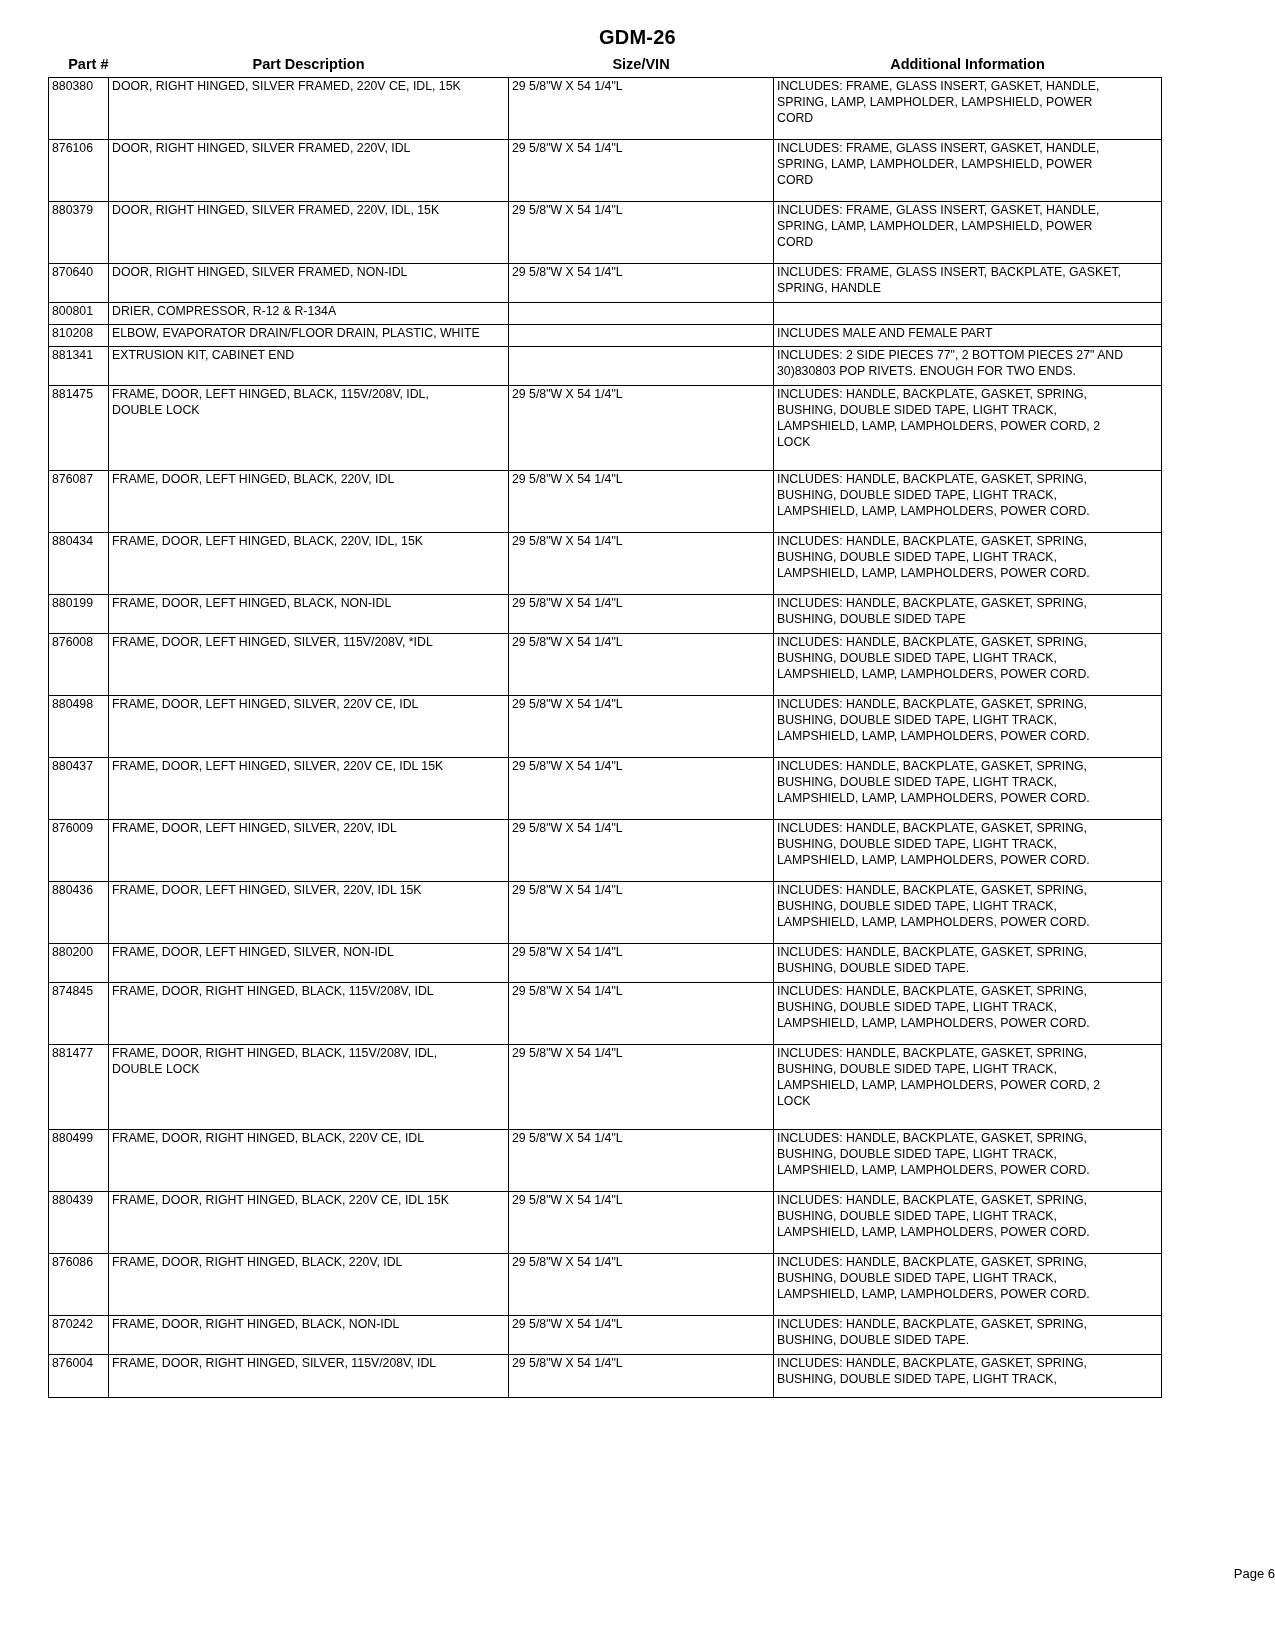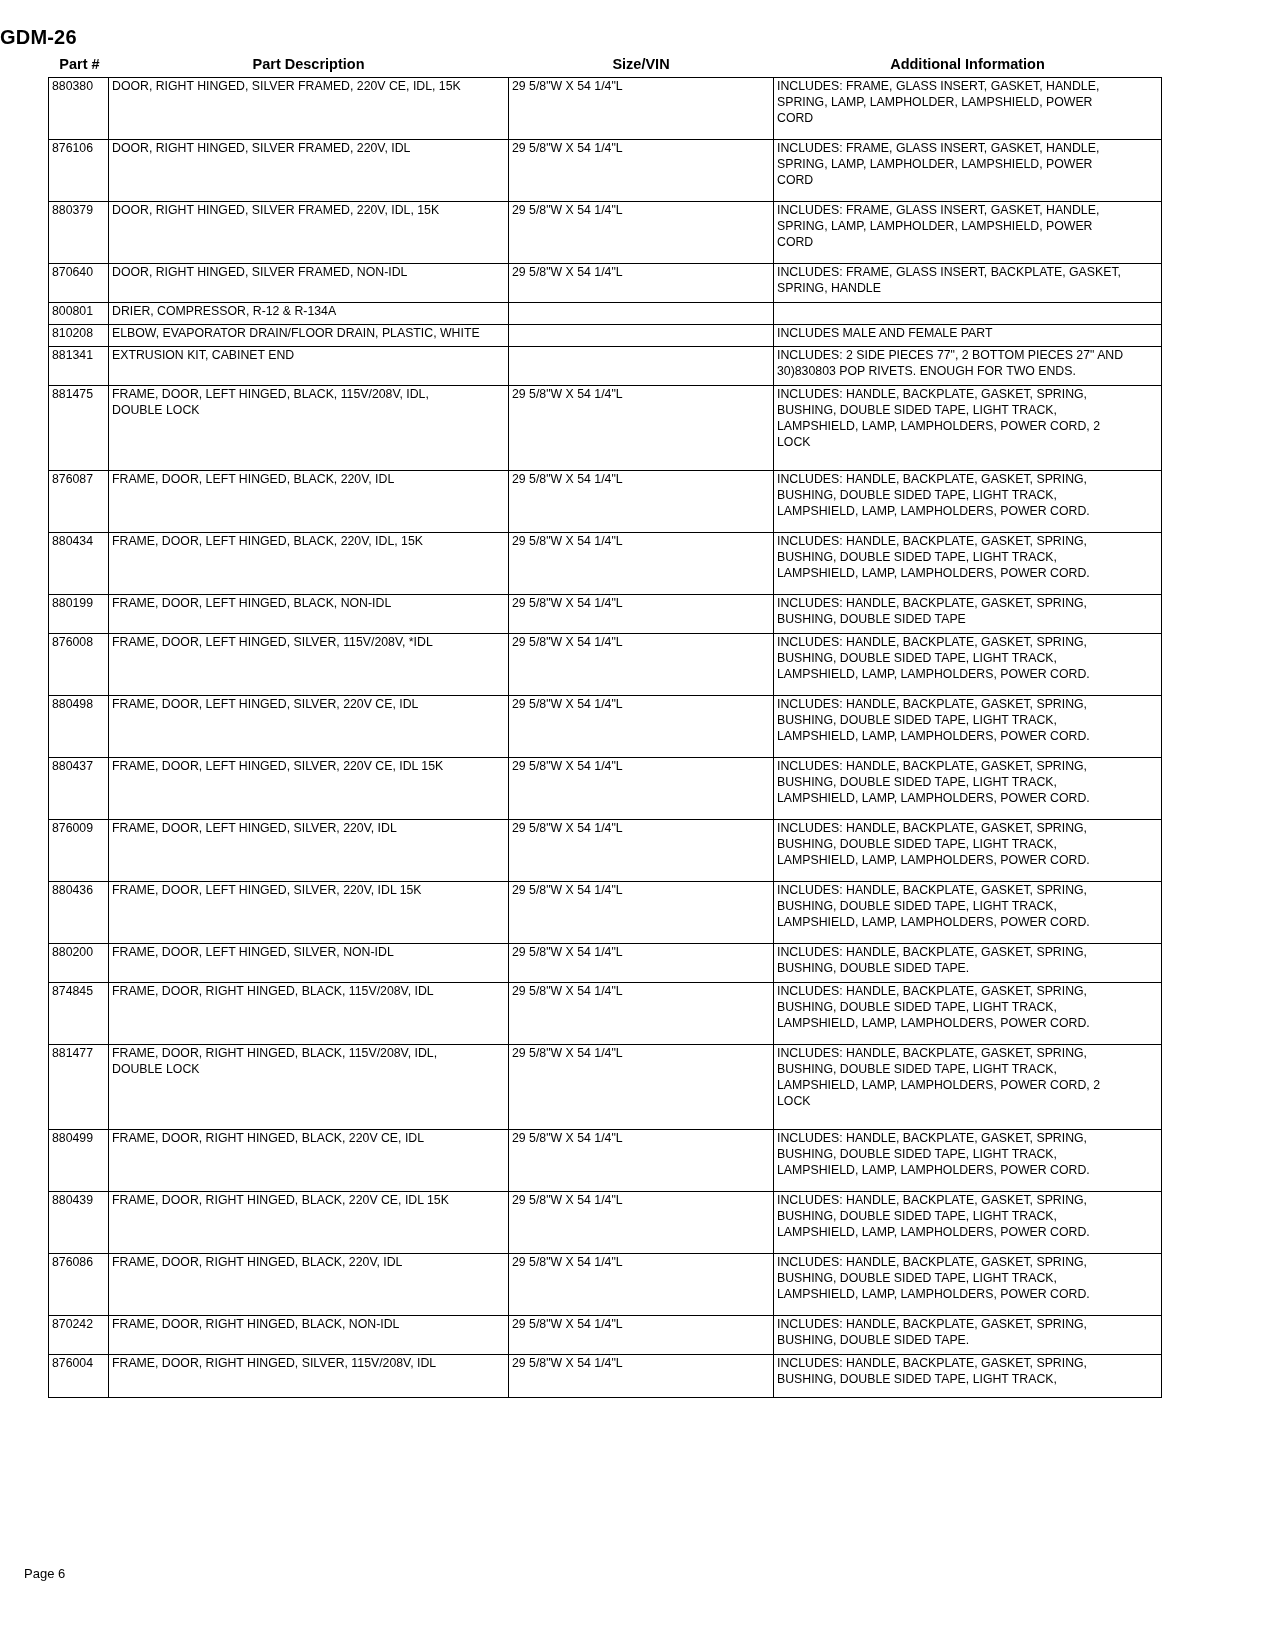"GDM-26" .doc-title { text-align: left -> center }
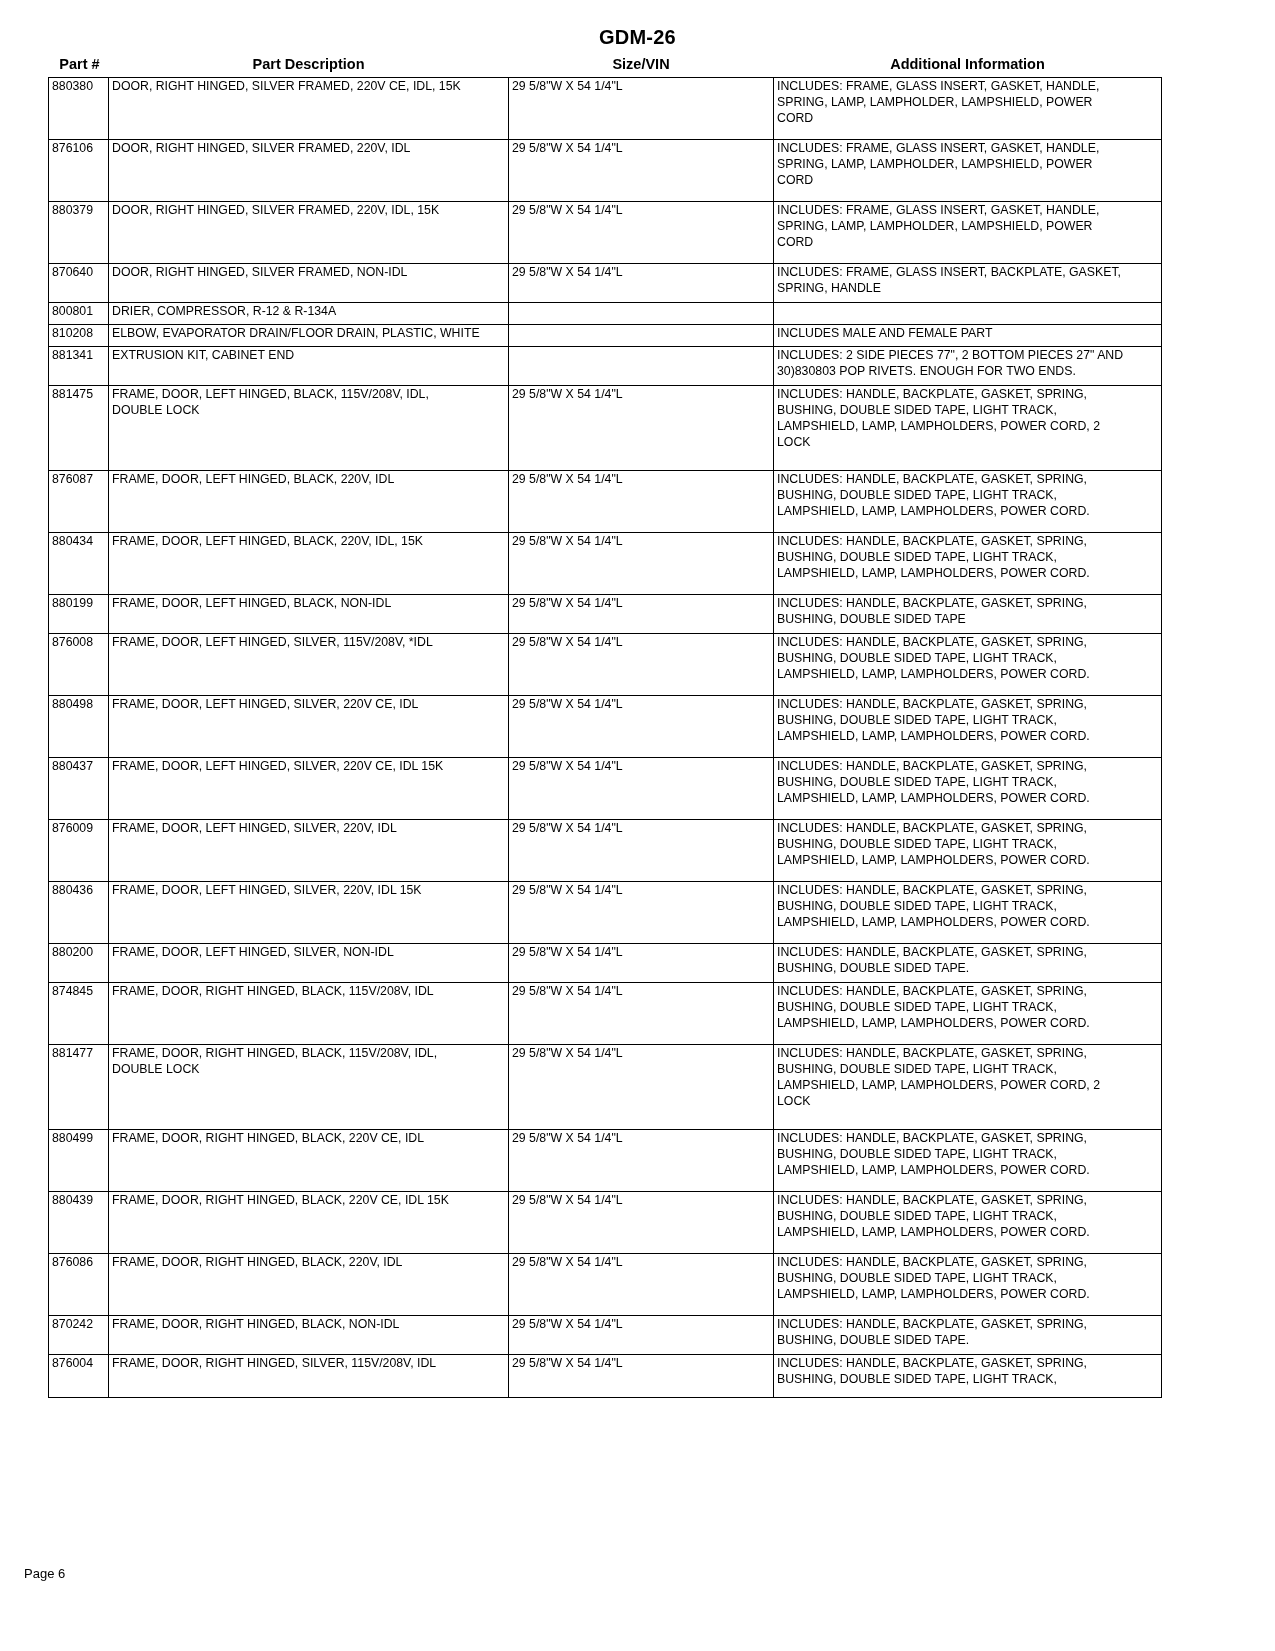"Part #" thead th.h-part { text-align: center -> right }
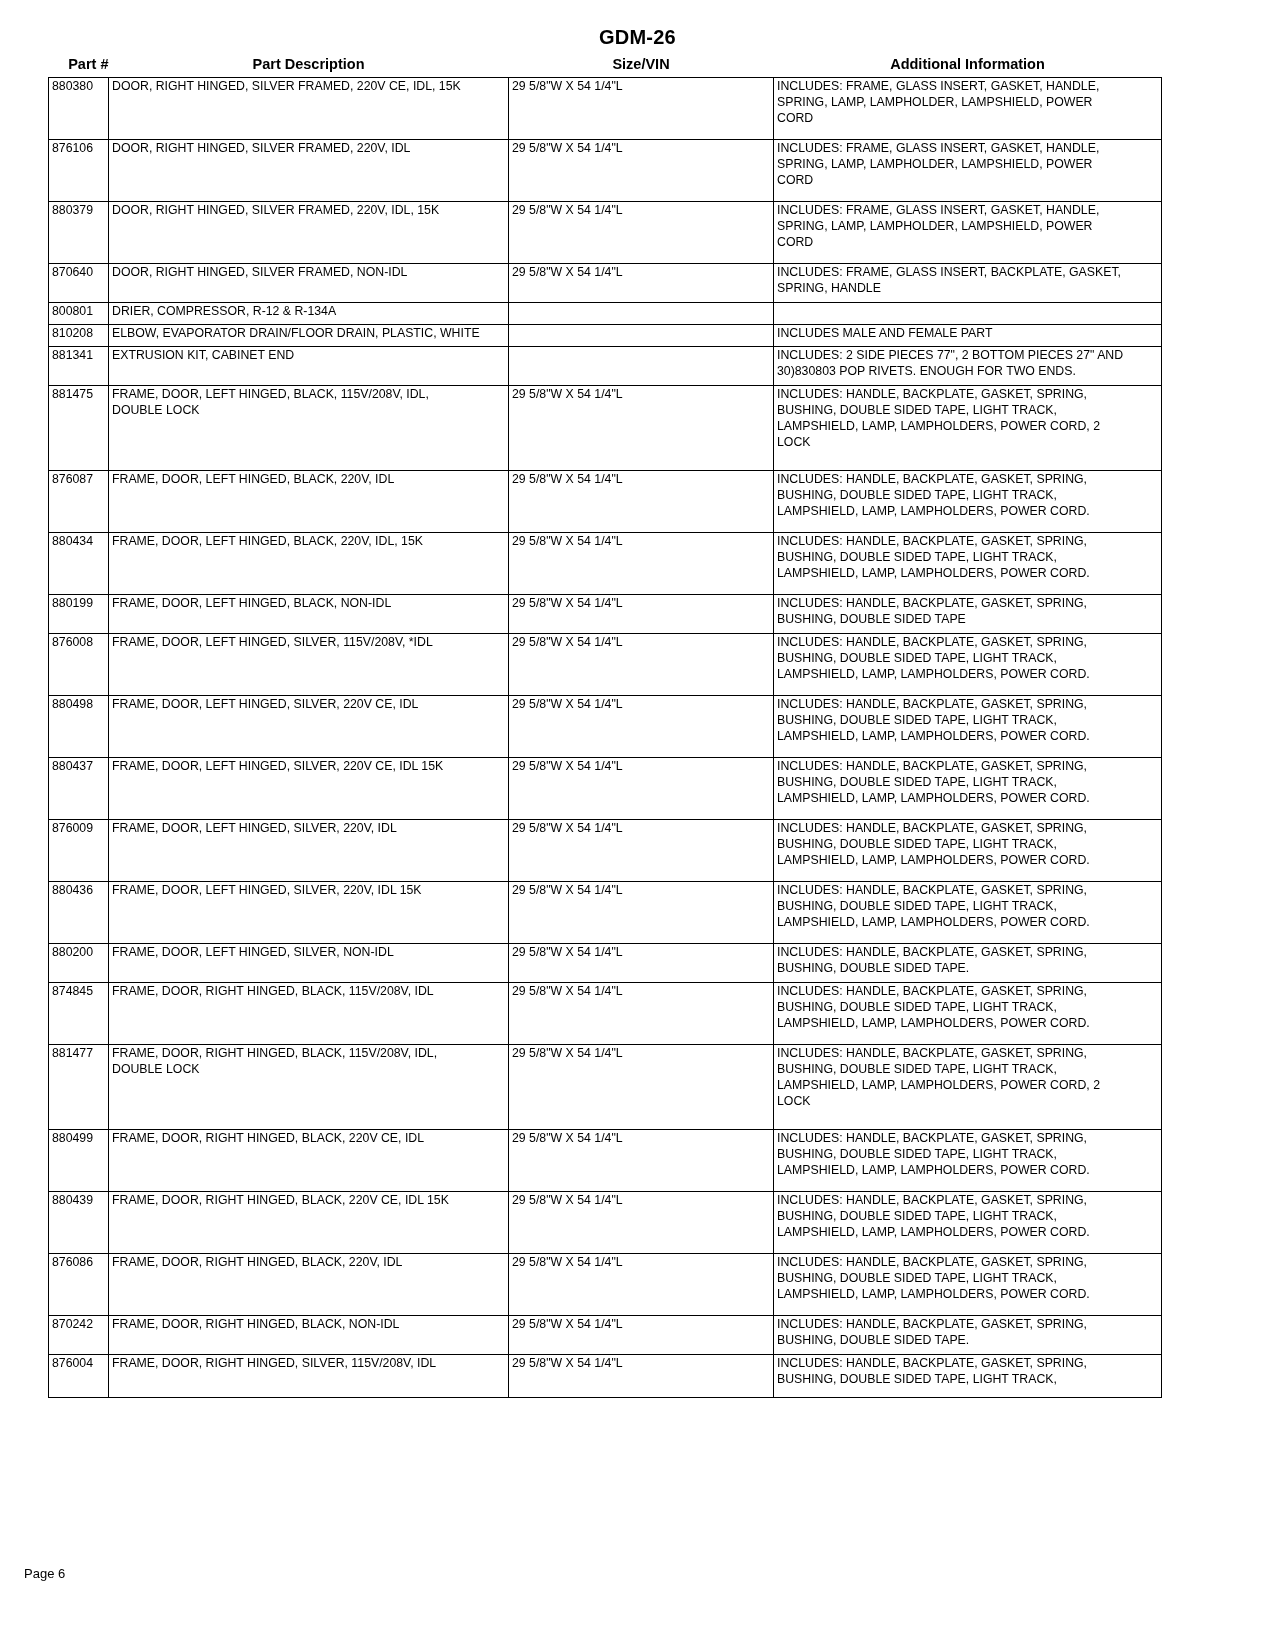"Page 6" .footer { text-align: left -> right }
